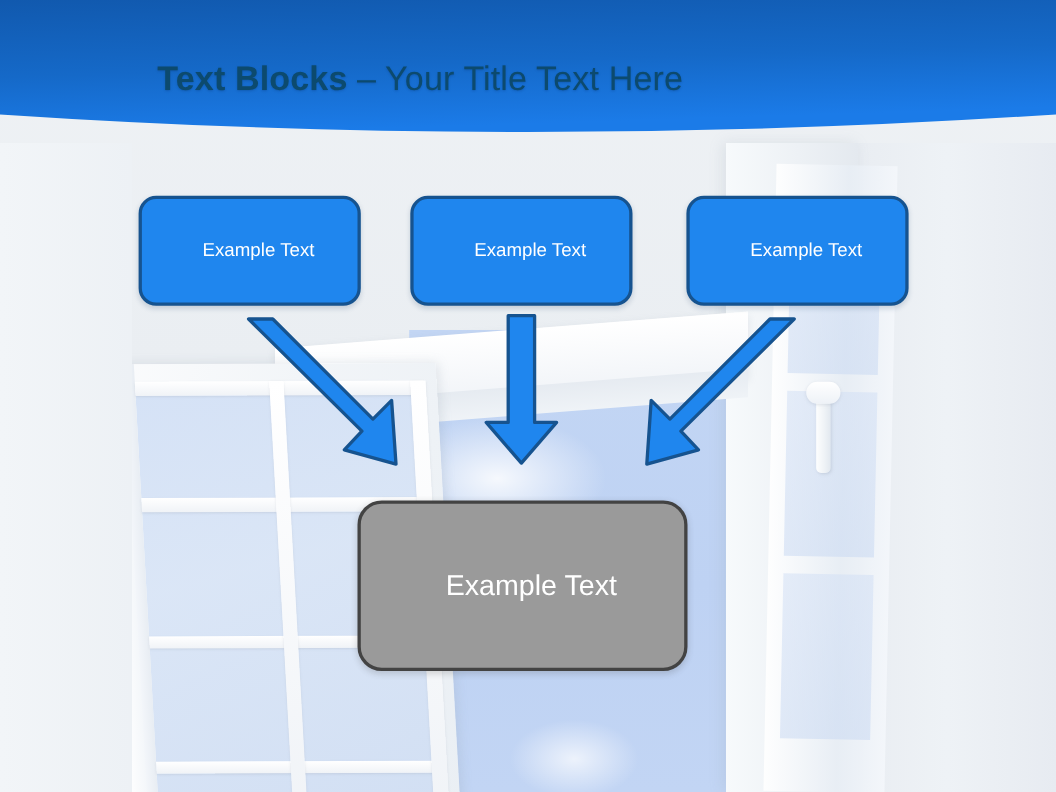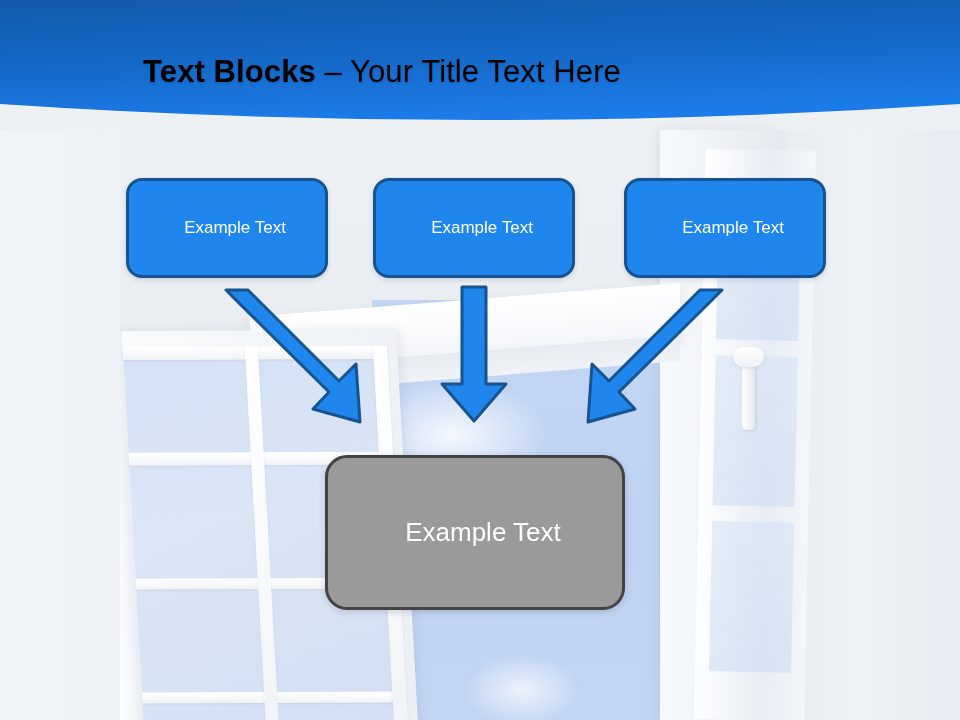"Text Blocks – Your Title" .title { color: #000000 -> #0c4a6e }
